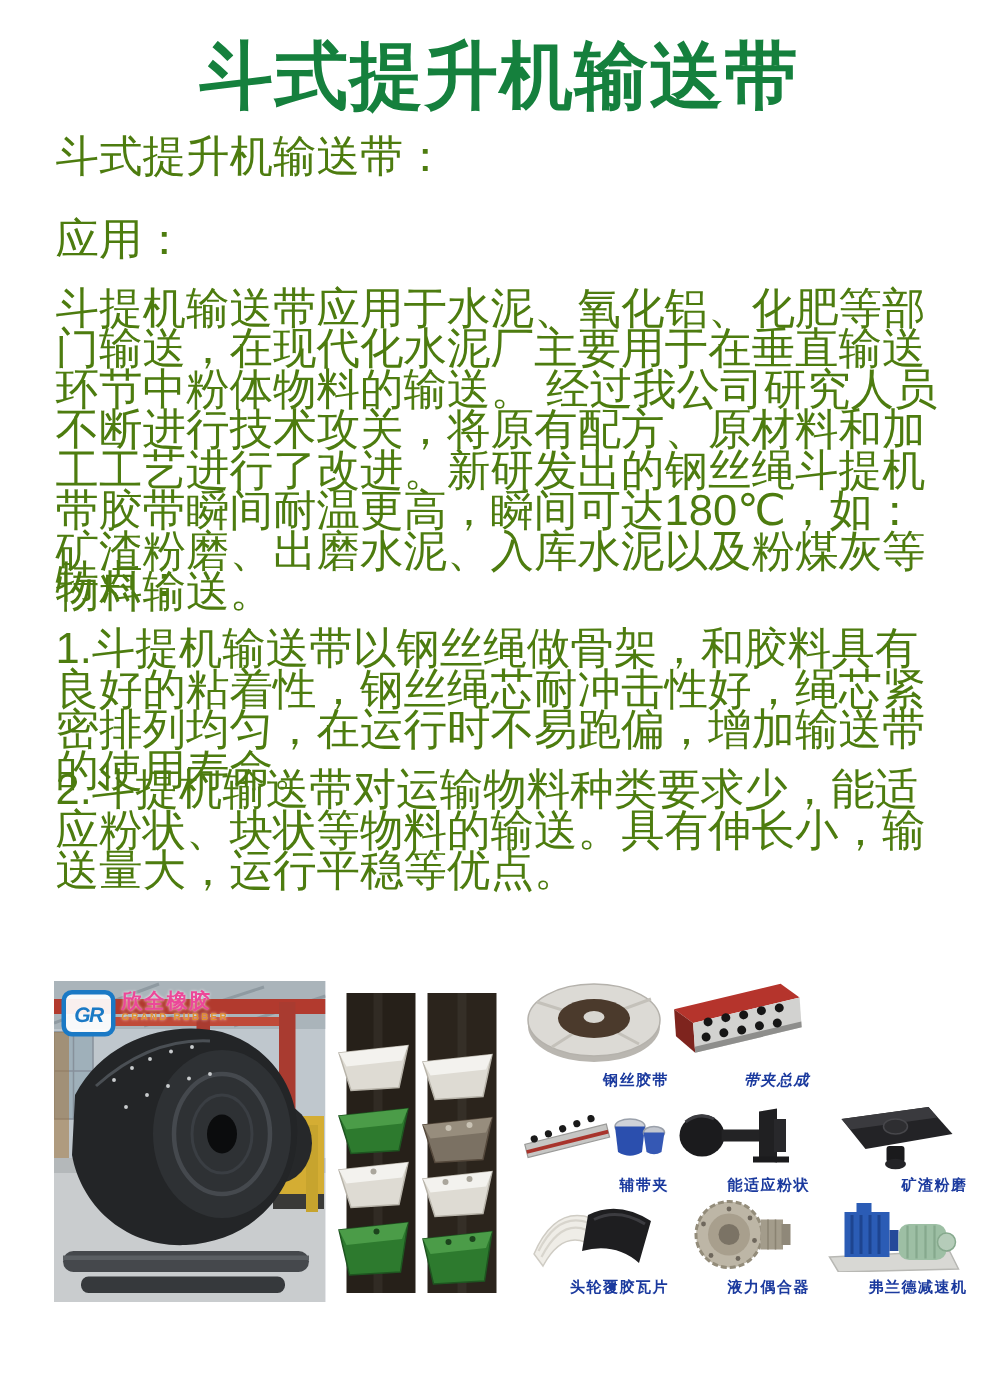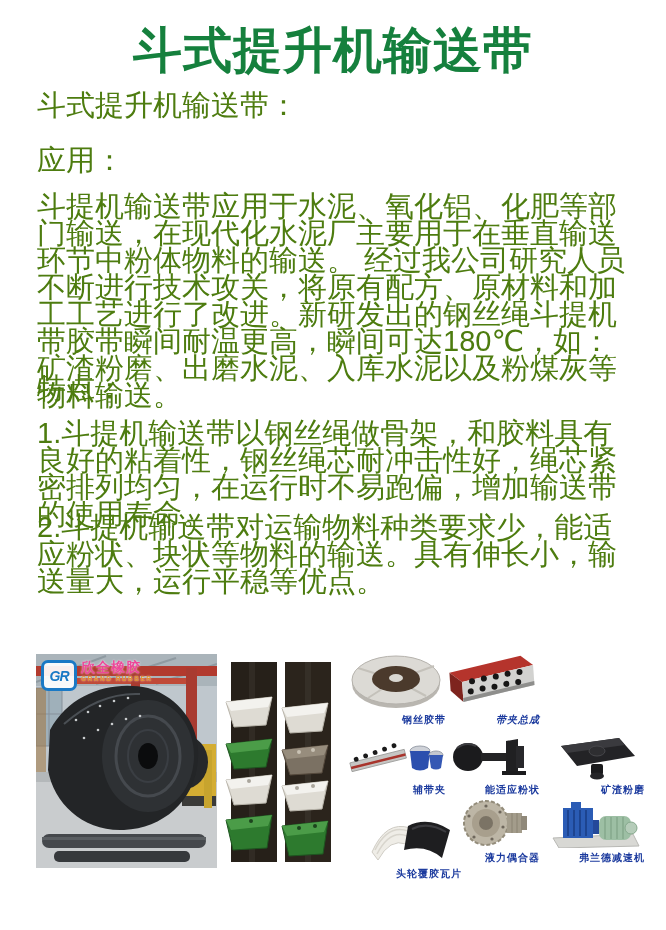"头轮覆胶瓦片" figure.cell { margin: 16px -> 0 }
